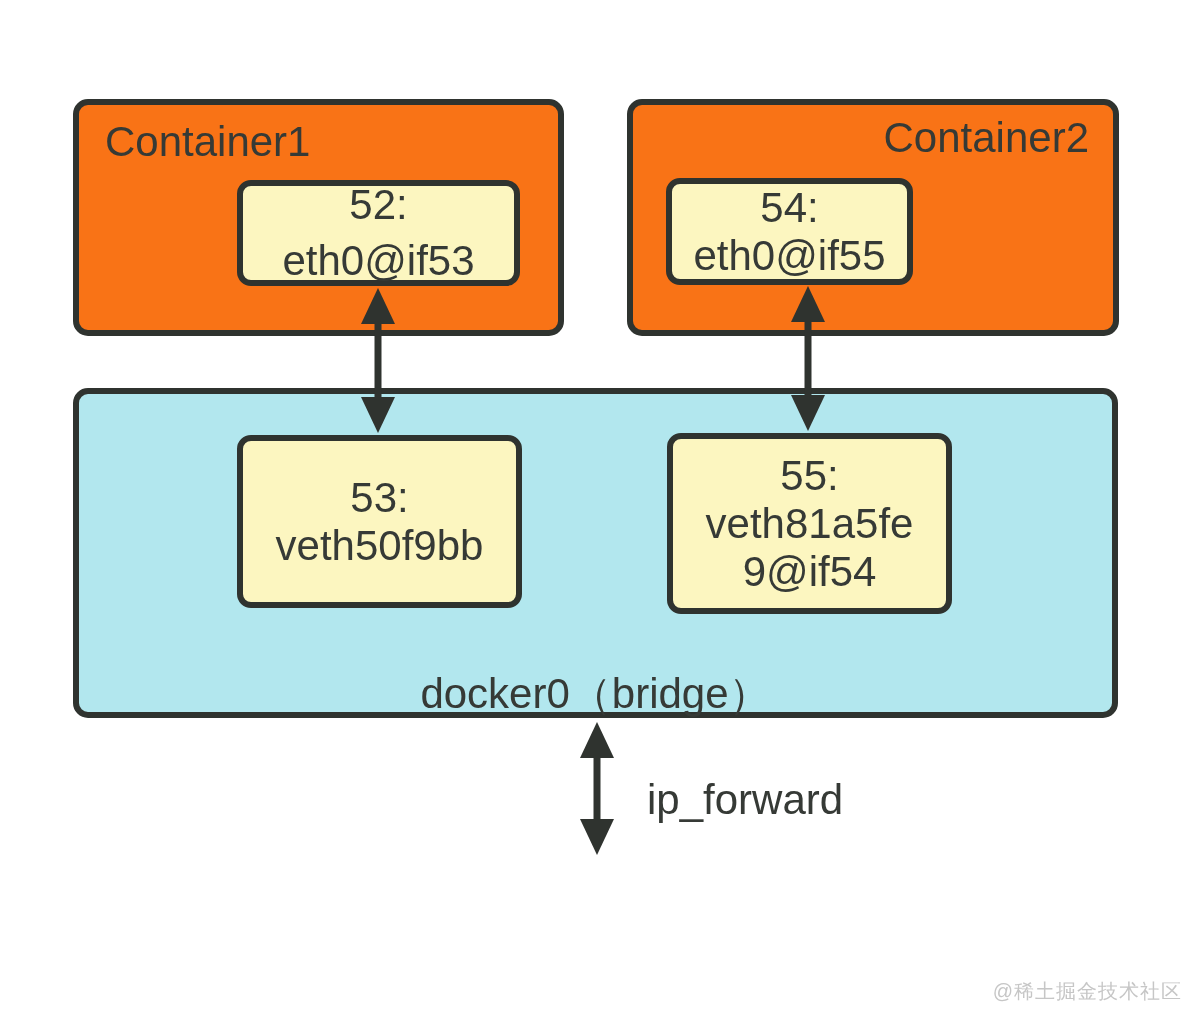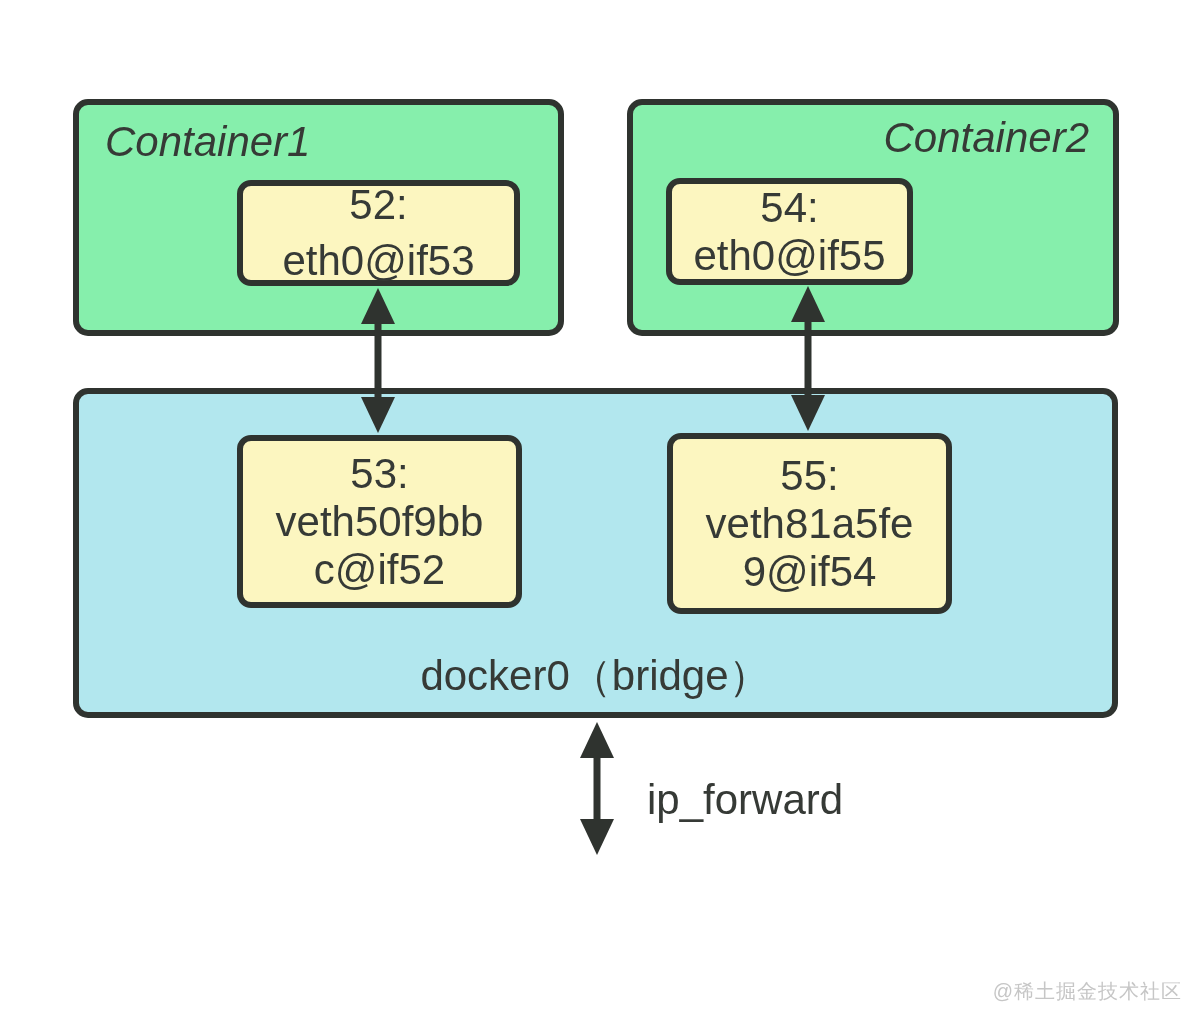"Container1" .container-box { background: #86efac -> #f97316; font-style: italic -> none }
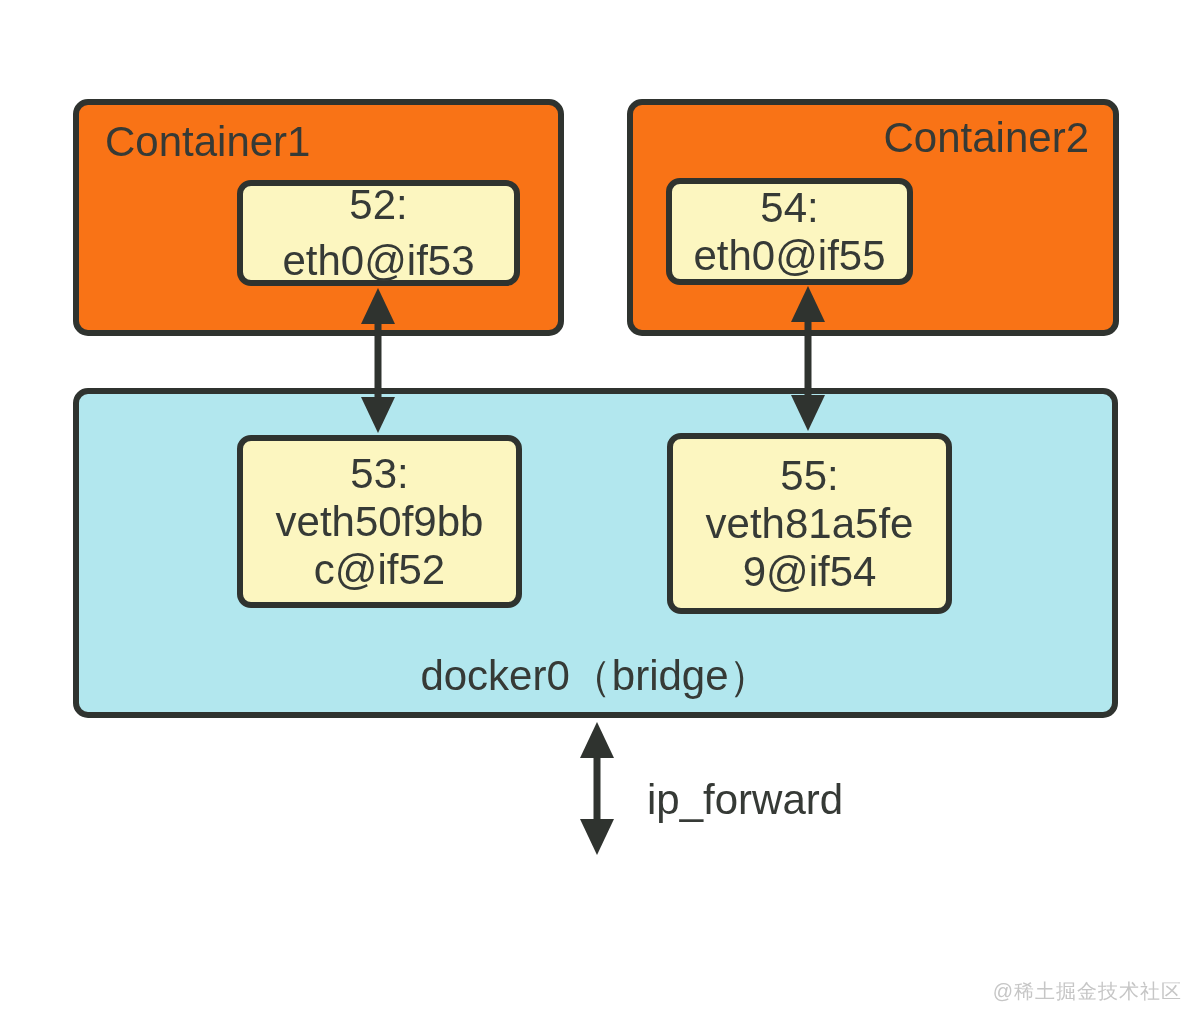"c@if52" div { html: <div>c@if52</div> -> none }
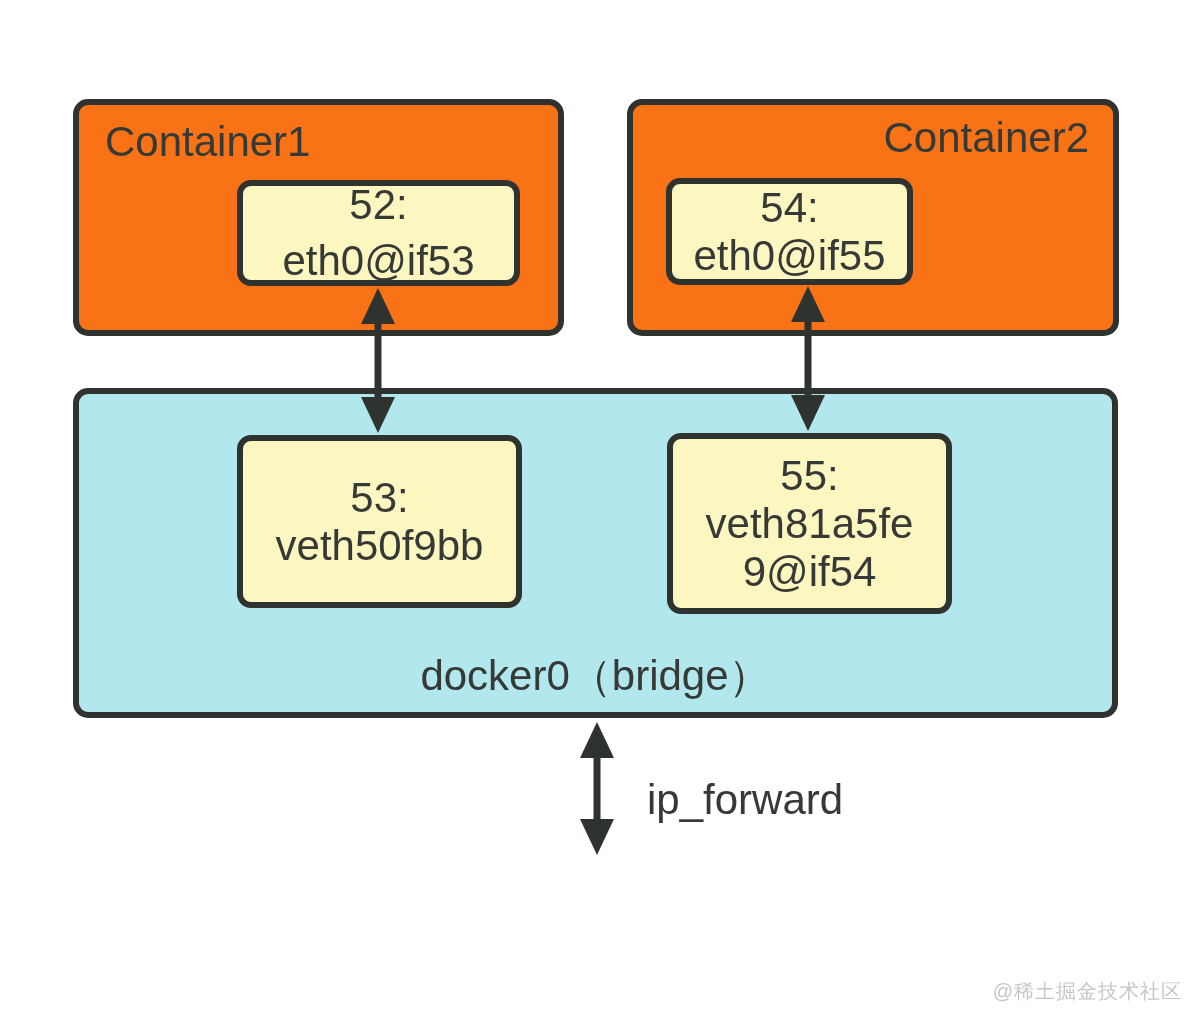"docker0（bridge）" .center-text { margin-top: none -> 18px }
